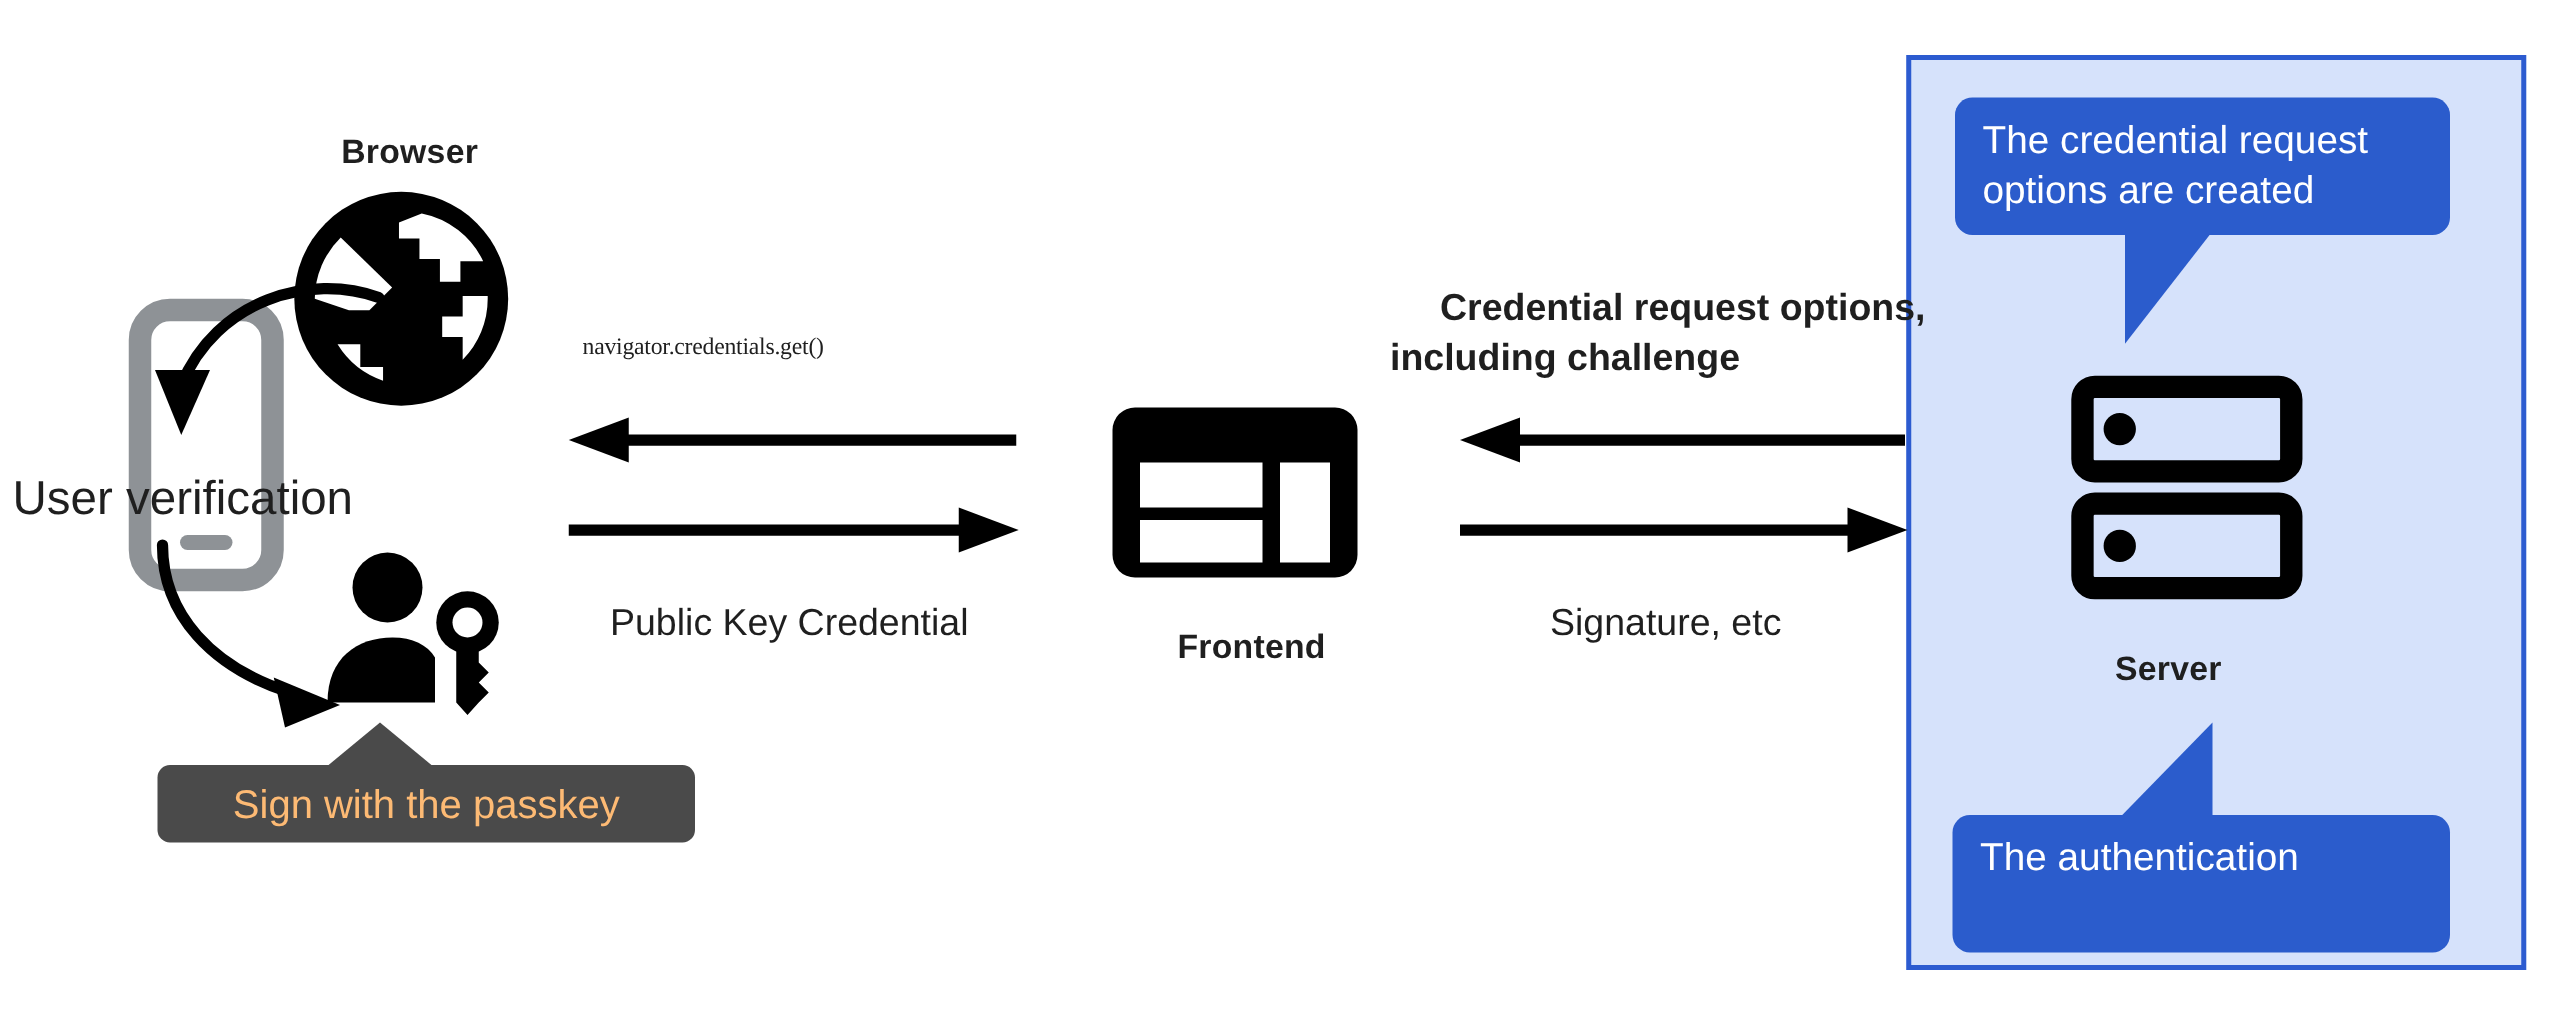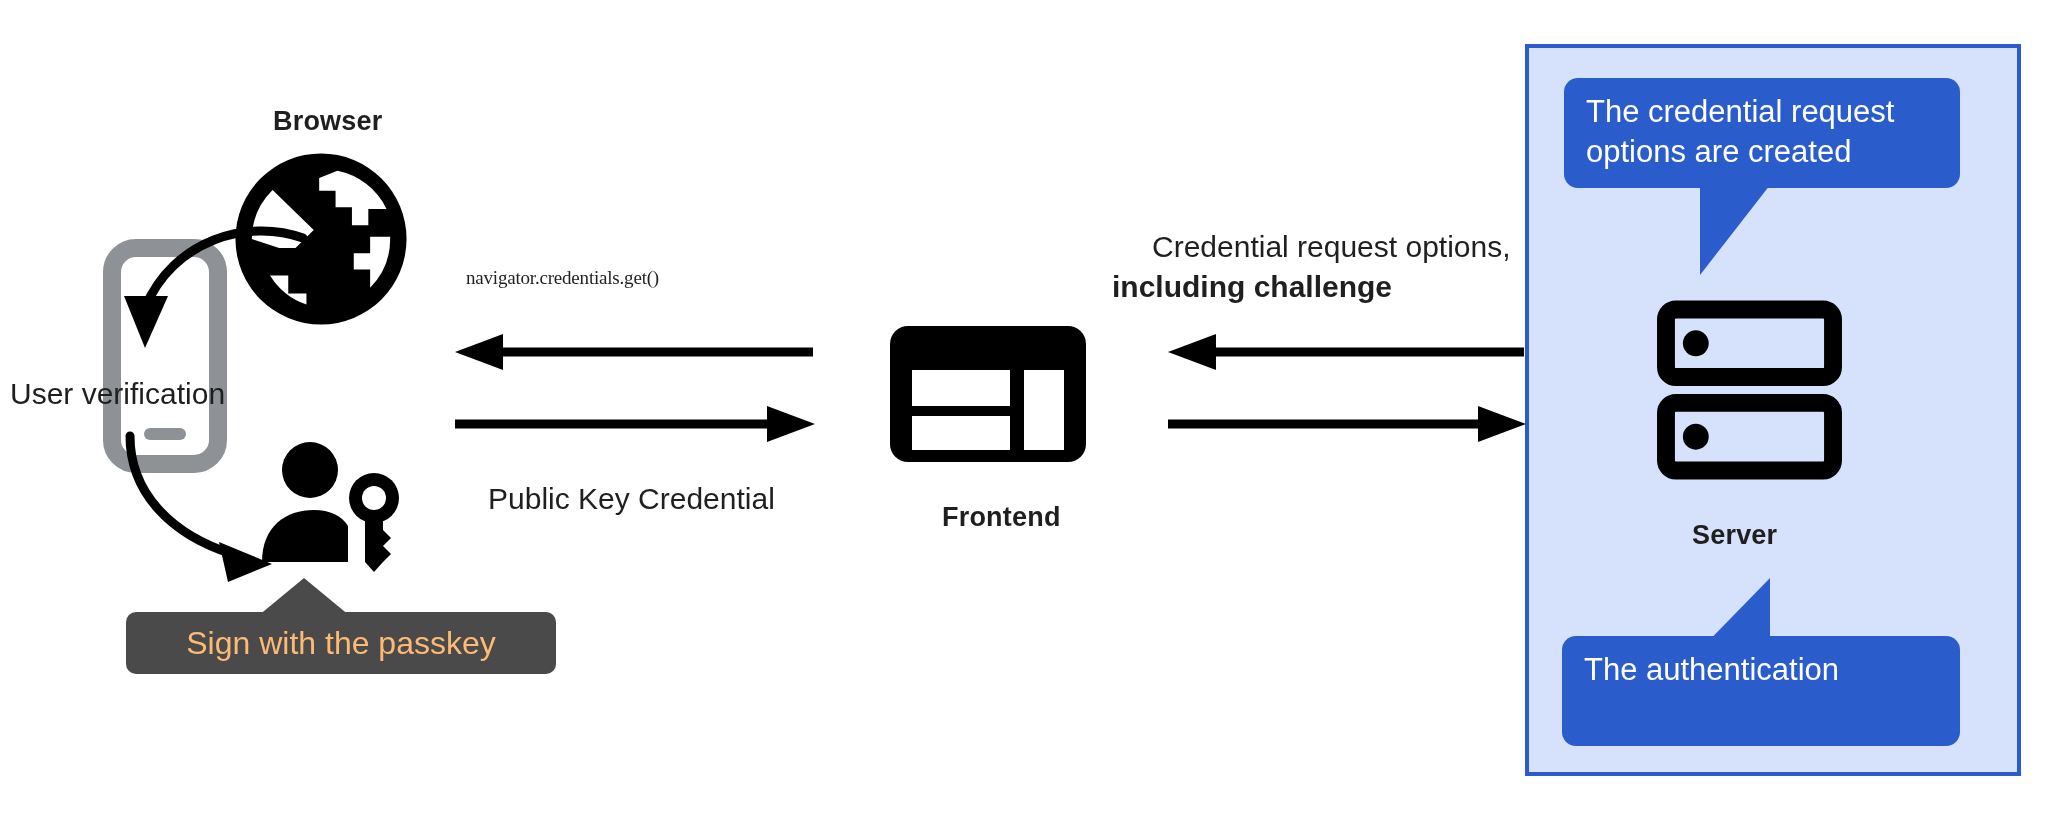"Credential request options," div.lbl { font-weight: none -> bold }
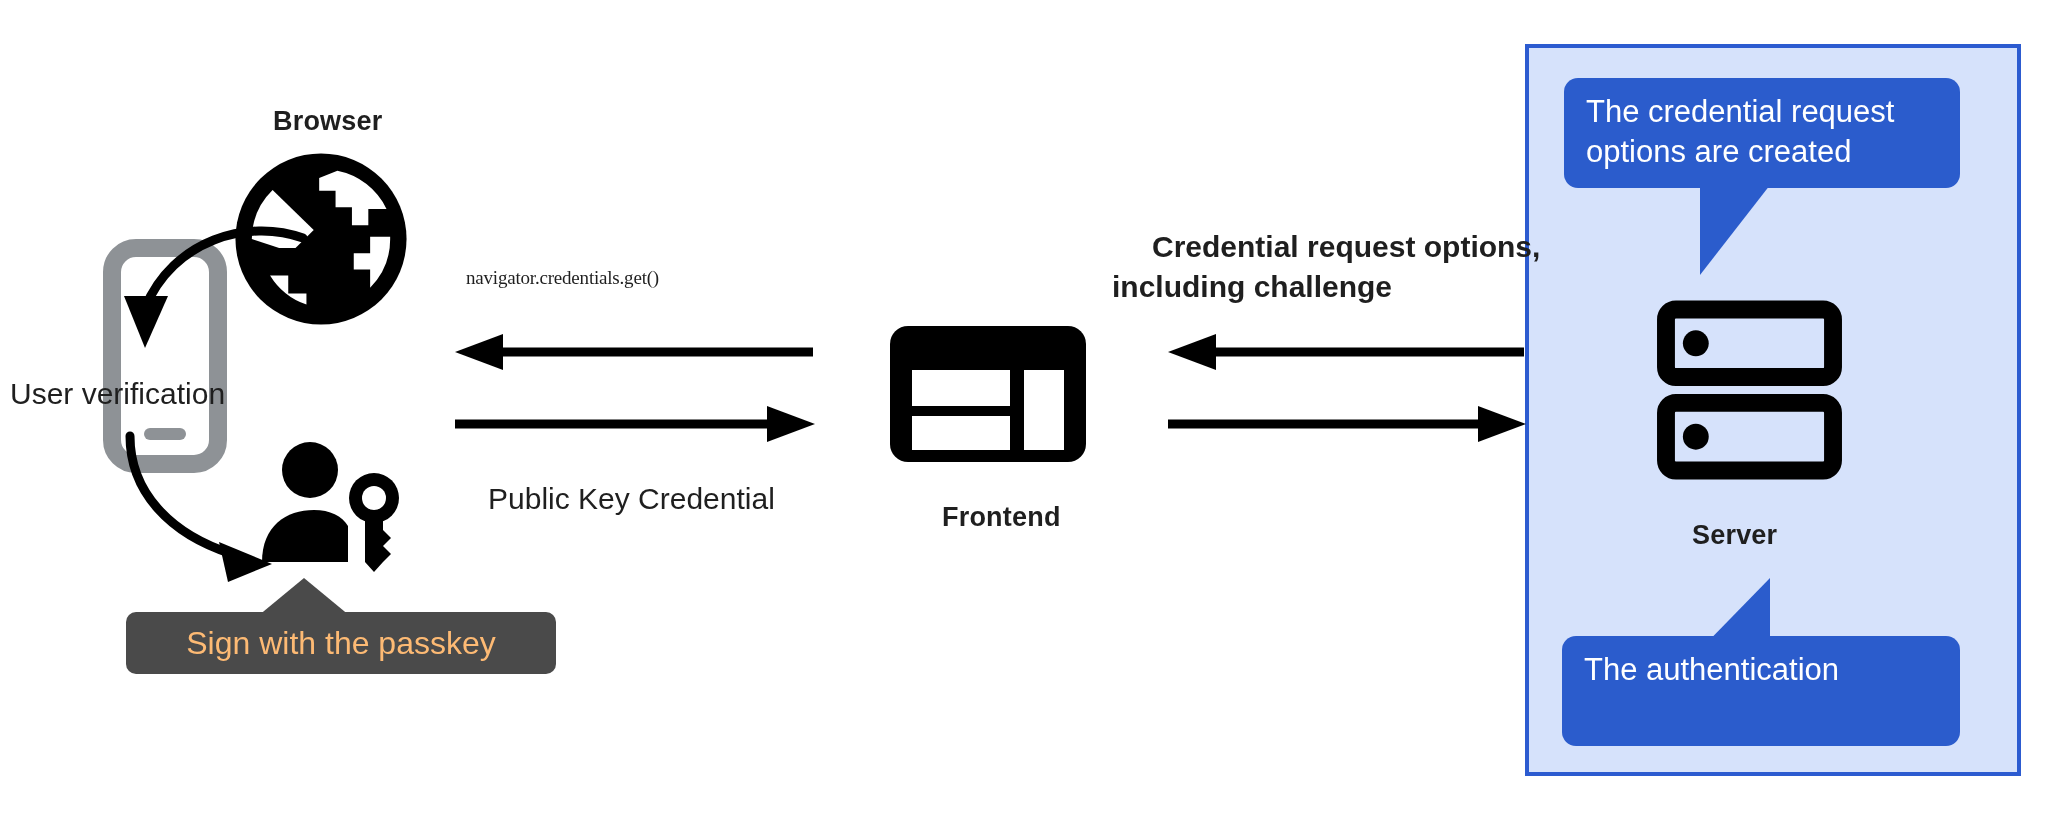"User verification" div.lbl { font-size: 30px -> 38px }
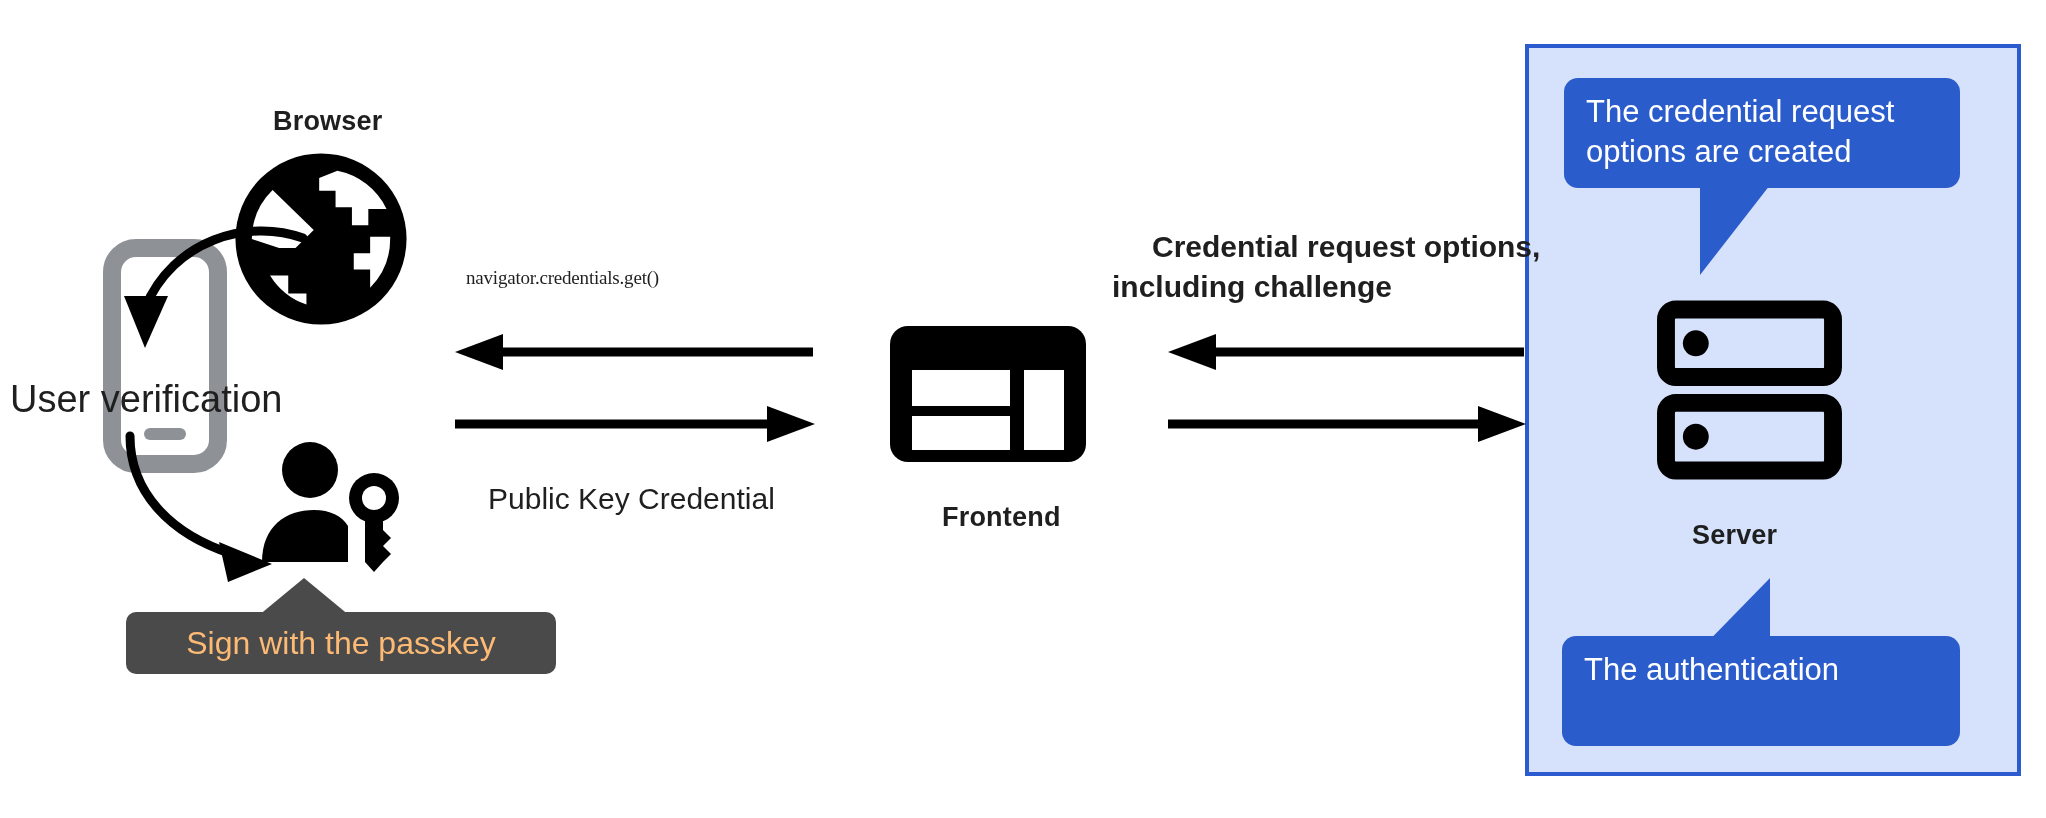"Signature, etc" div.lbl { html: none -> <div>Signature, etc</div> }
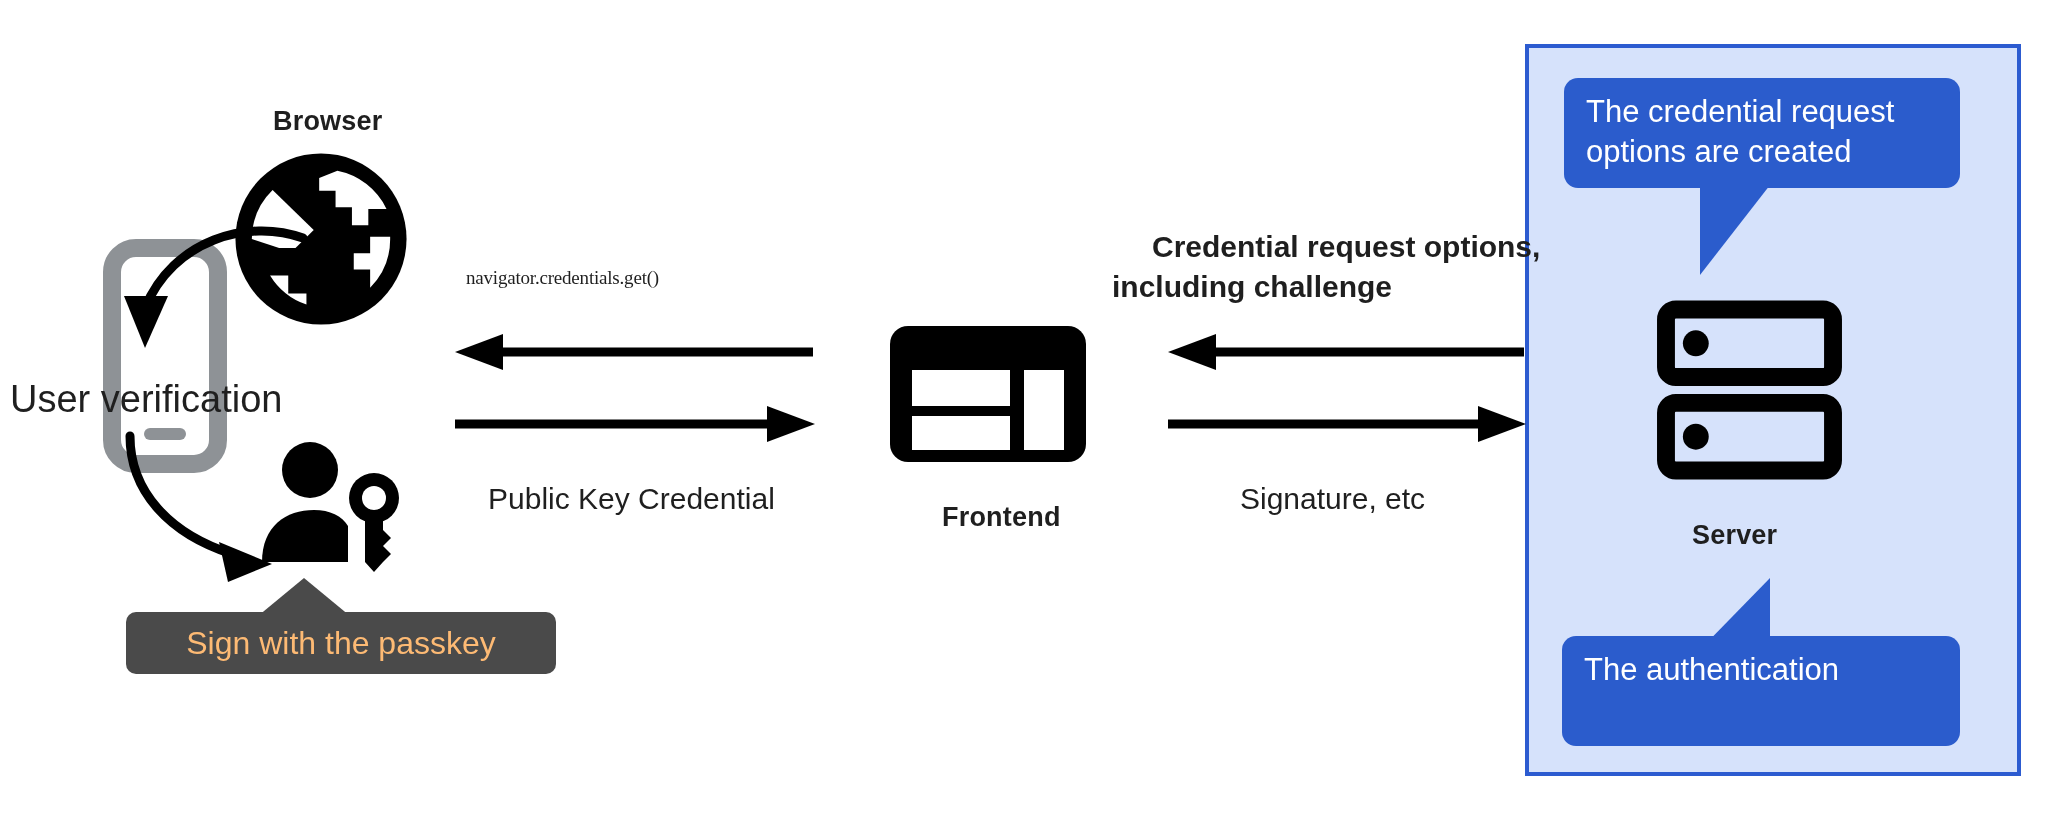"The authentication" div.bubble { top: 636px -> 652px }
